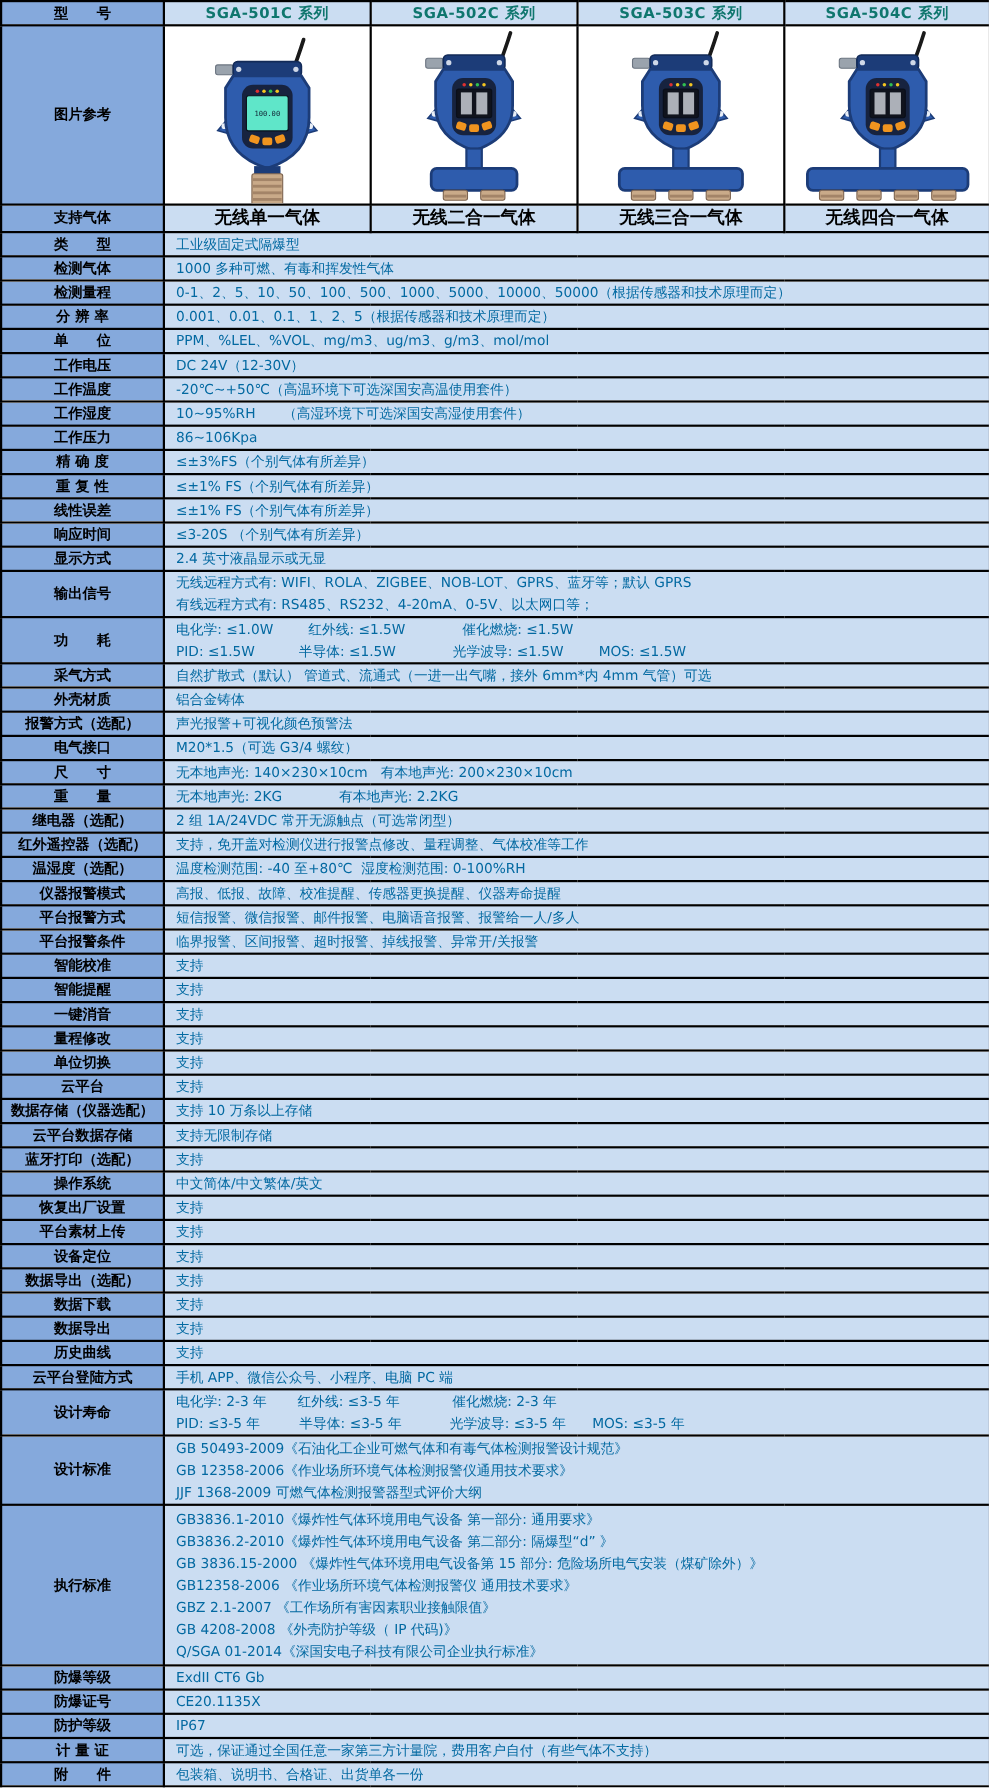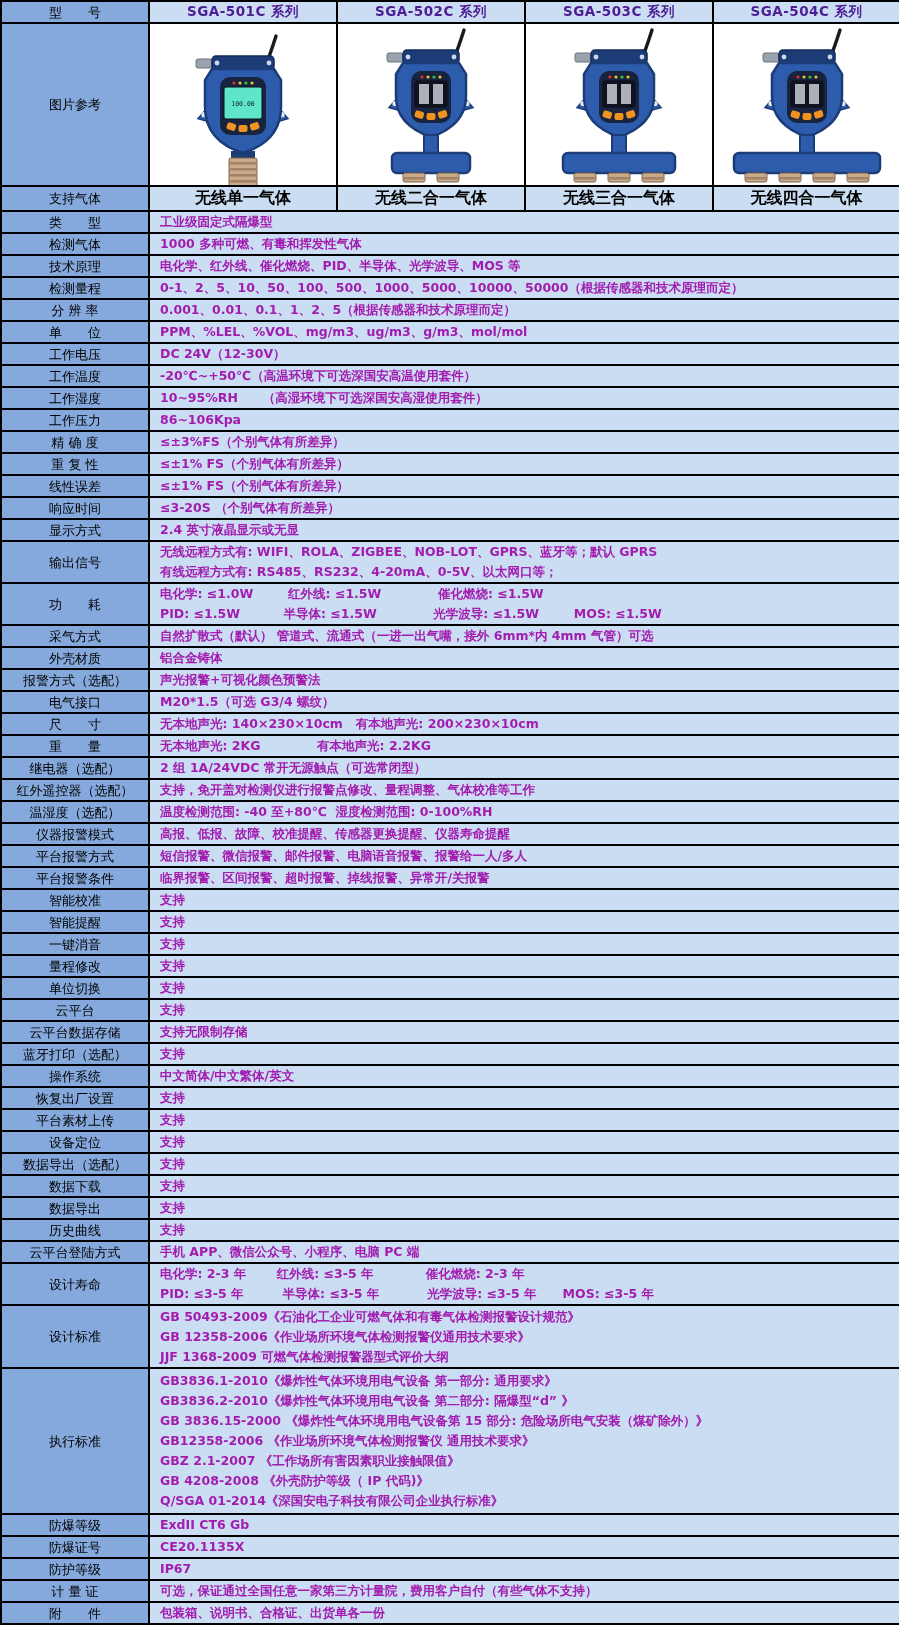"型 号" .lbl { font-weight: normal -> bold }
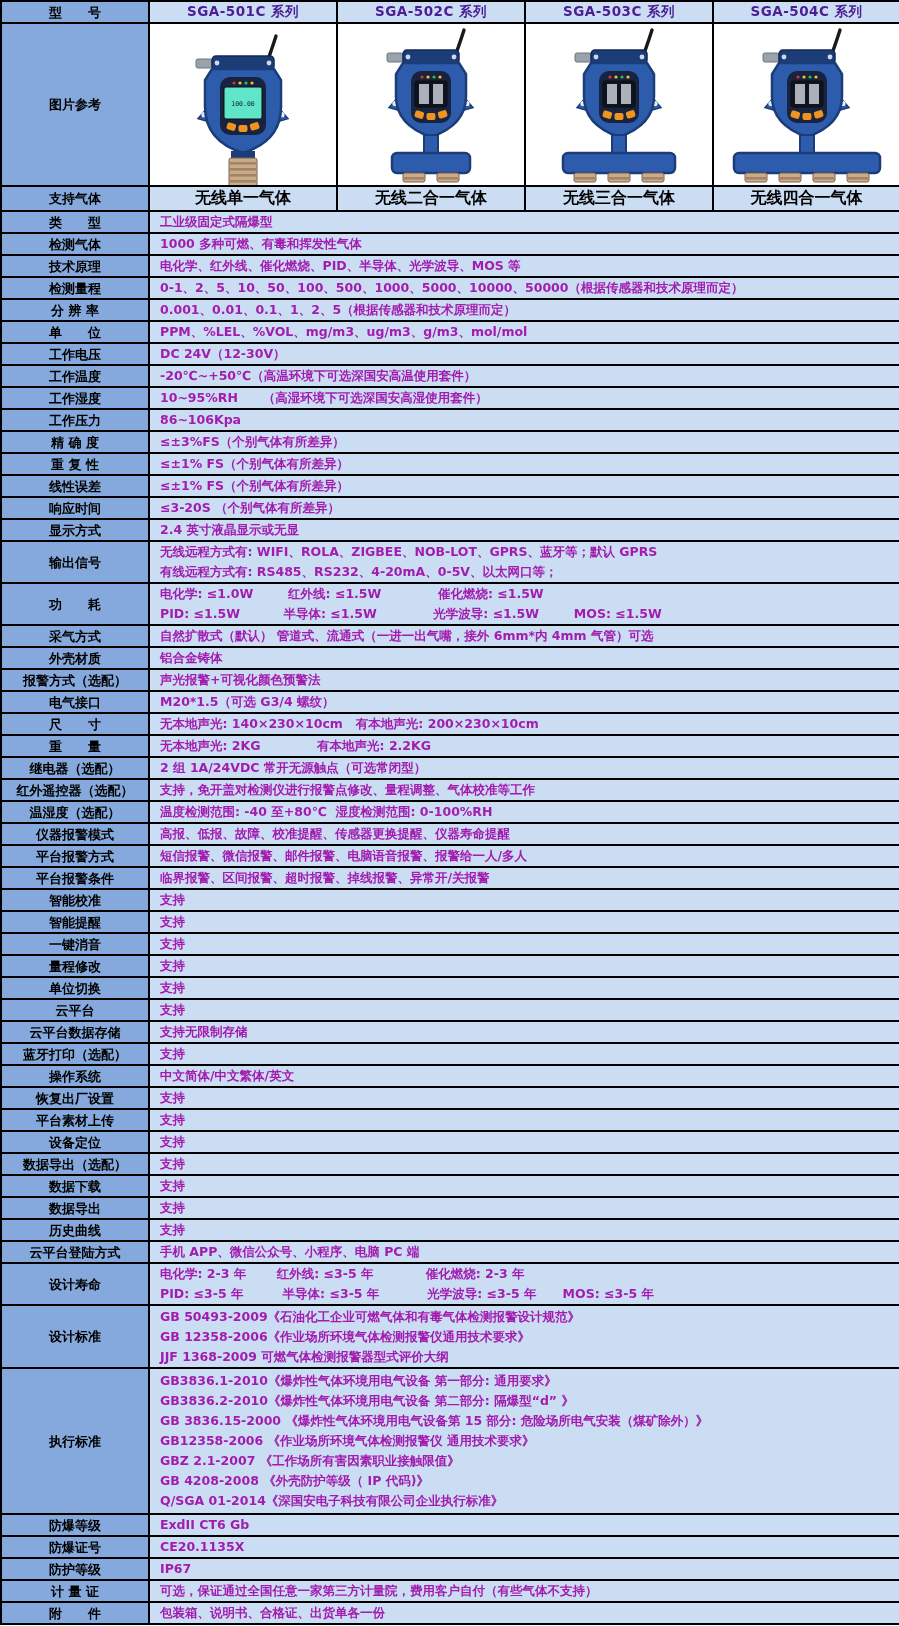"SGA-501C 系列" .hdr { color: #4c1d95 -> #0f766e }
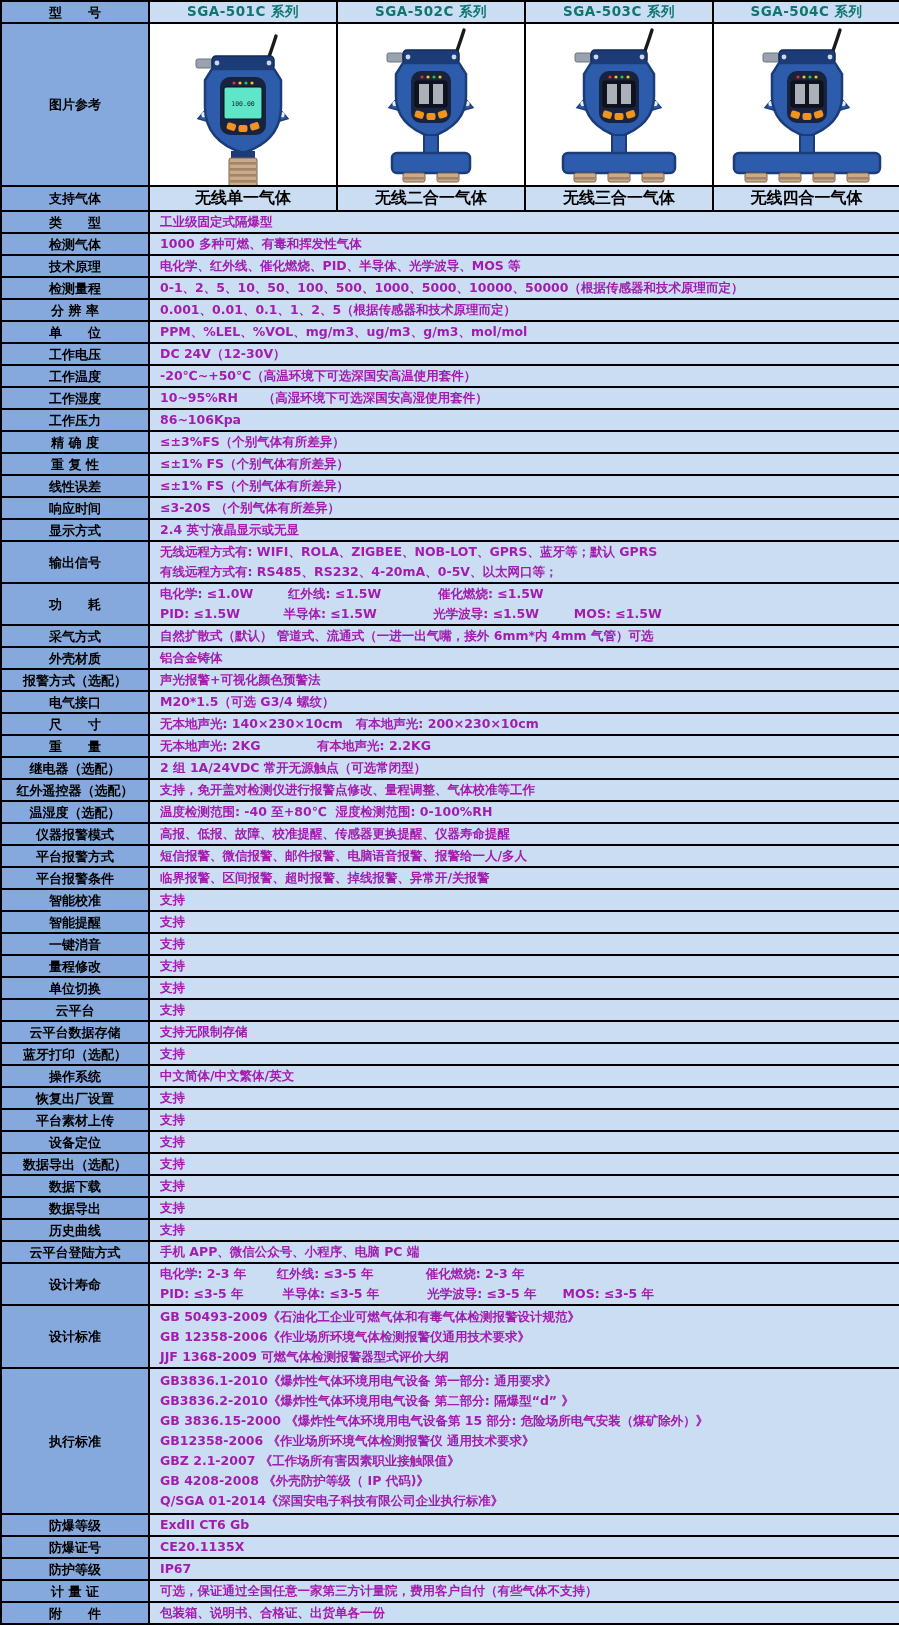"工业级固定式隔爆型" .val { color: #a21caf -> #0369a1; font-weight: bold -> none }
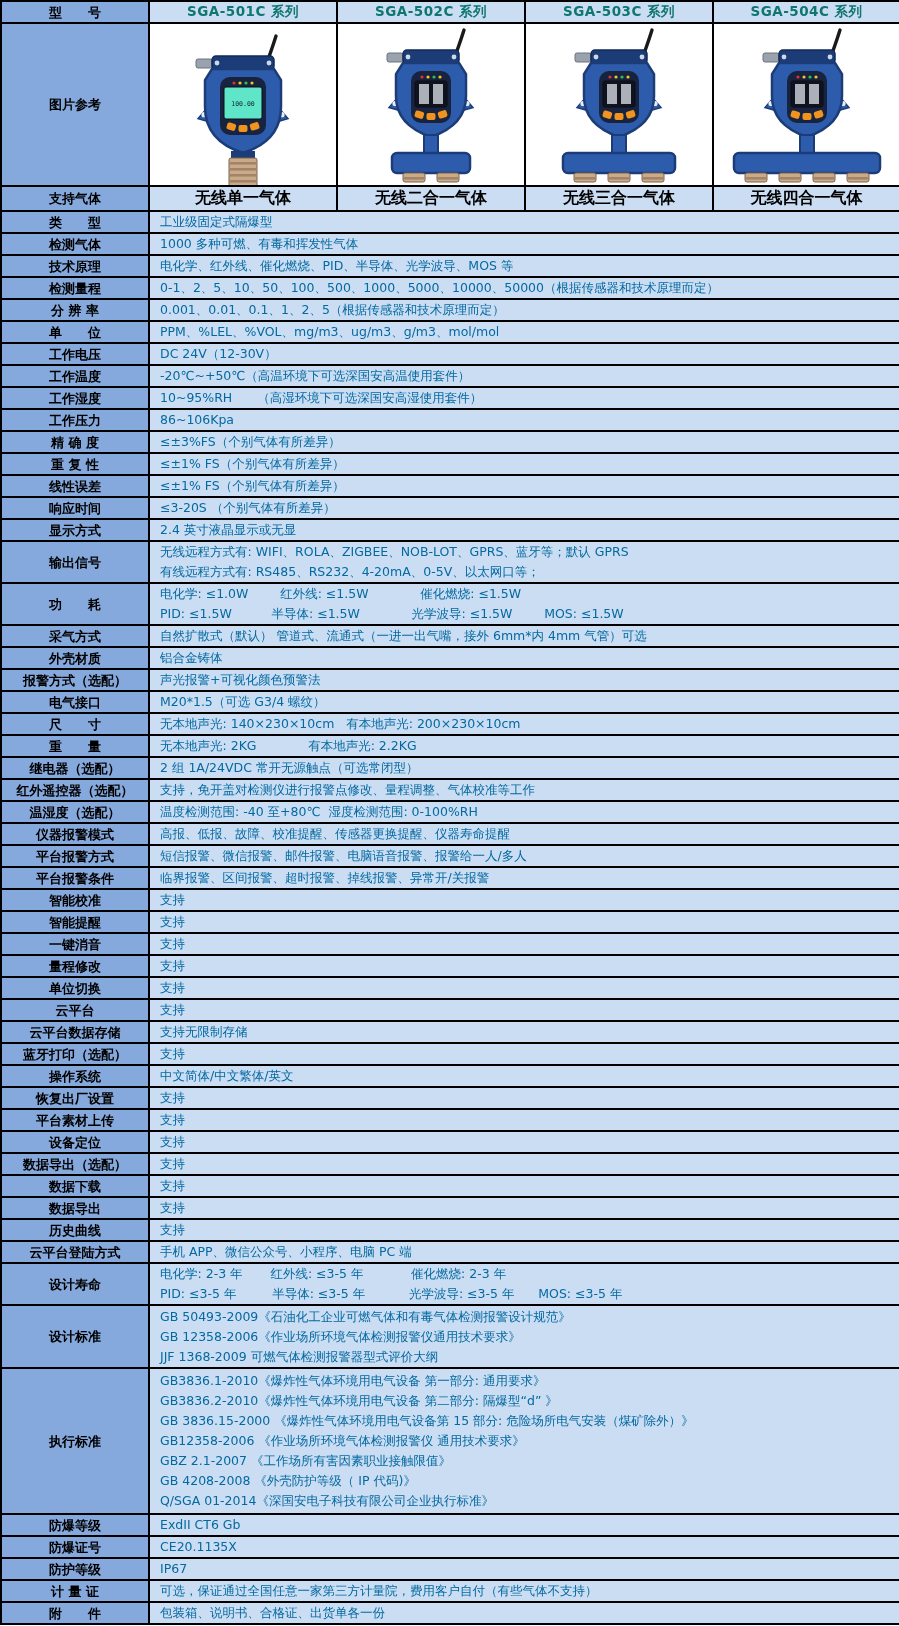"技术原理" tr.h-1 { html: <tr> <td>技术原理</td> <td><div>电化学、红外线、催化燃烧、PID、半导体、光学波导、MOS 等</div></td> </tr> -> none }
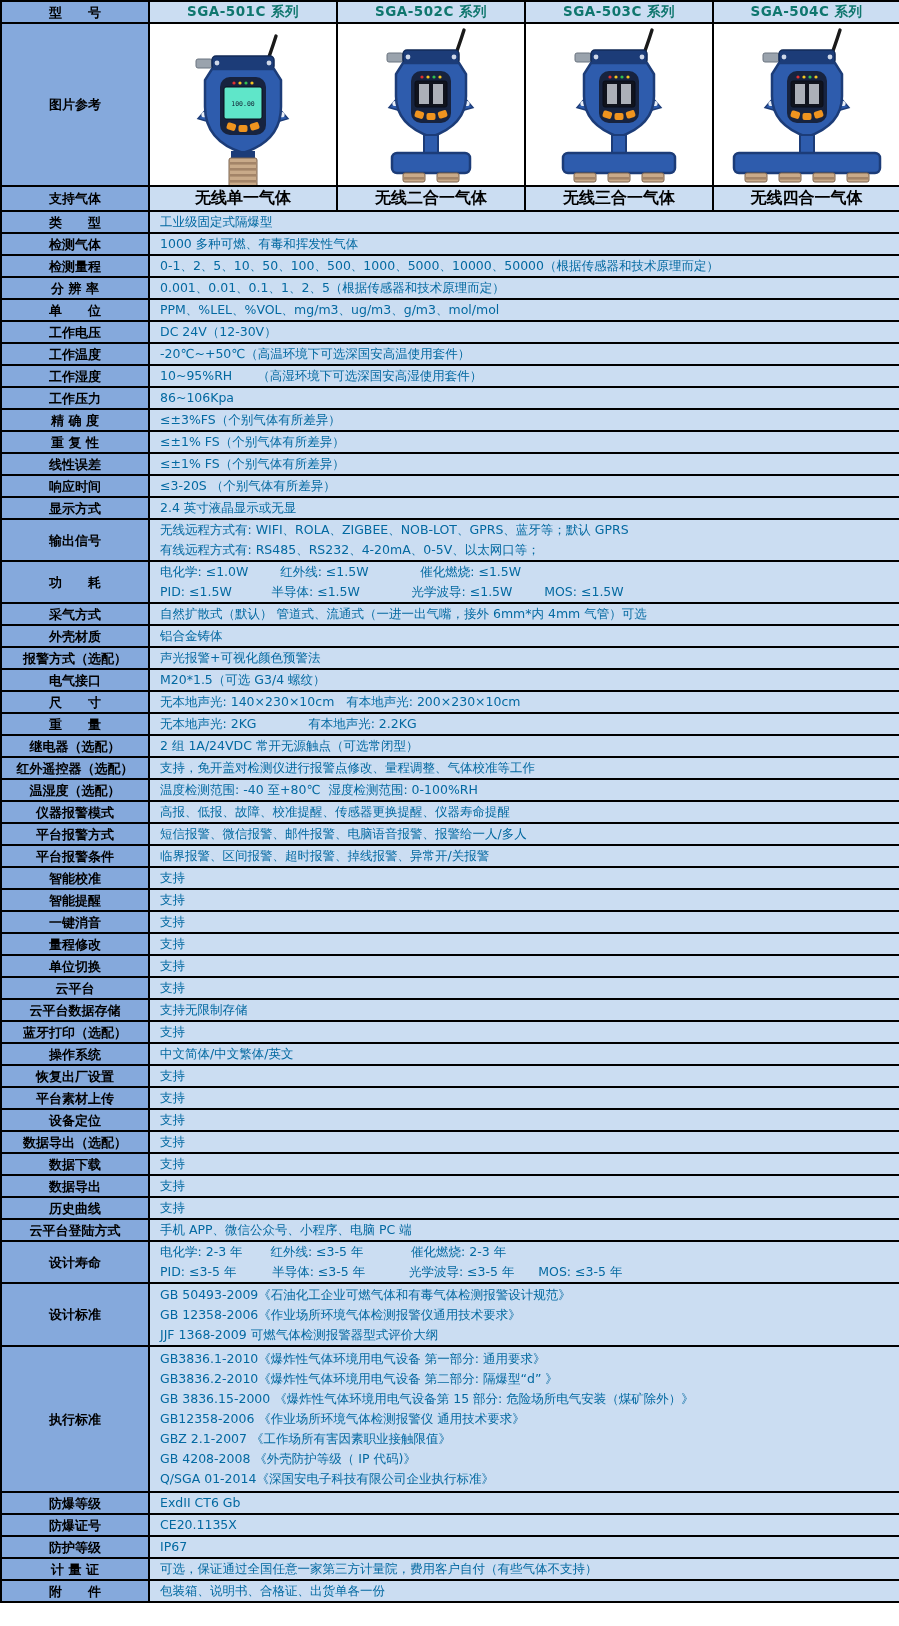"数据存储（仪器选配）" tr.h-1 { html: none -> <tr> <td>数据存储（仪器选配）</td> <td><div>支持 10 万条以上存储</div></td> </tr> }
